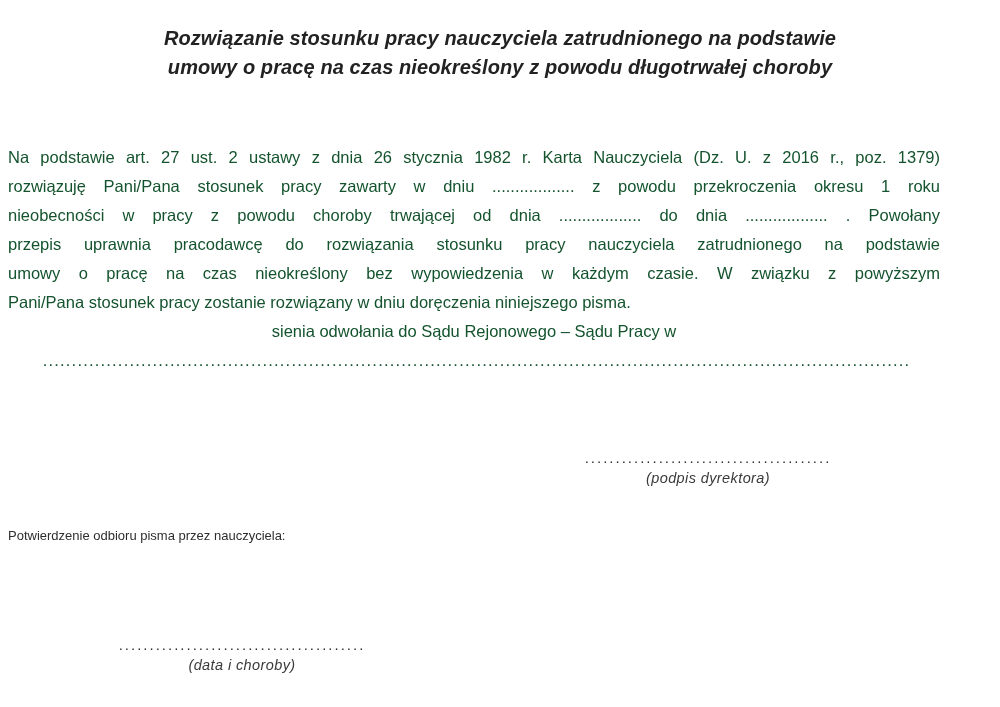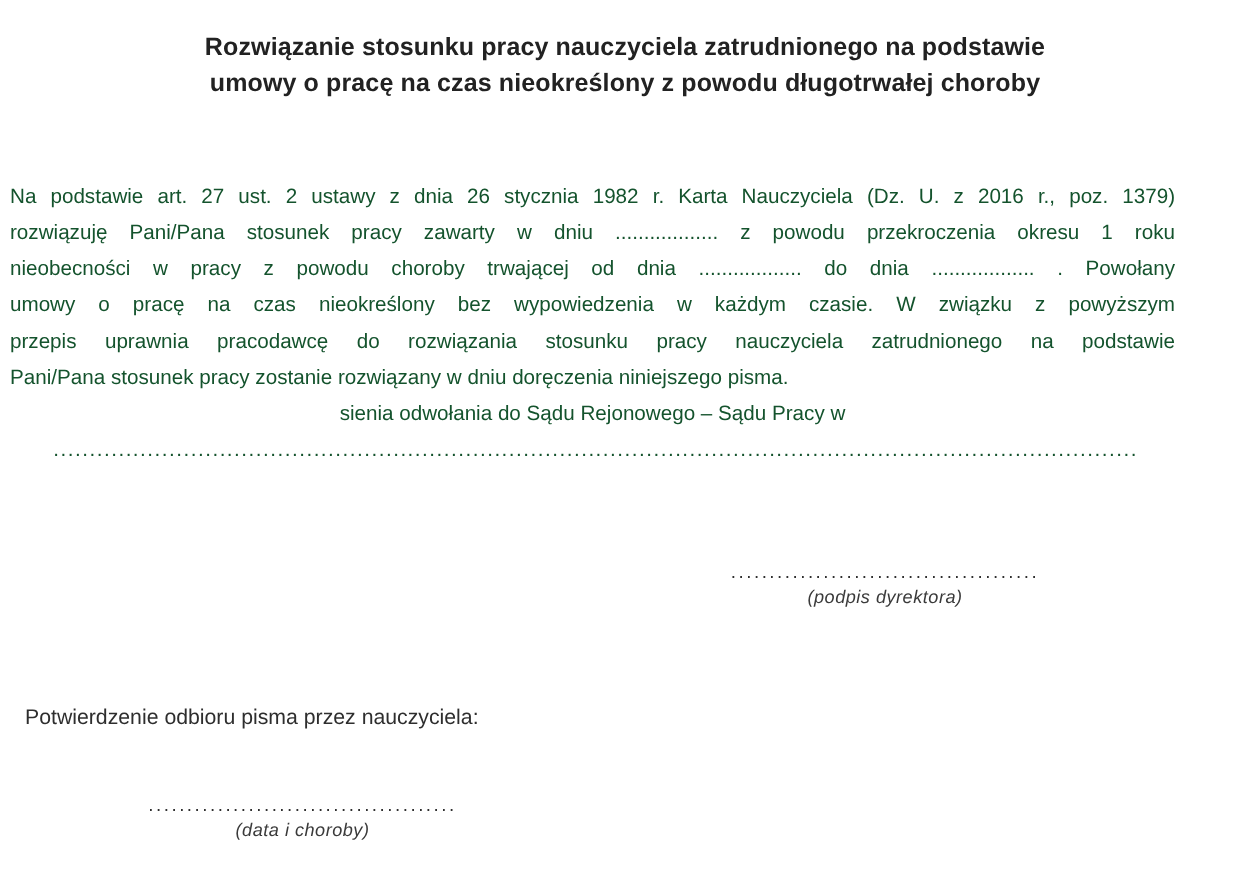"Rozwiązanie stosunku pracy nauczyciela" .title-block { font-style: none -> italic }
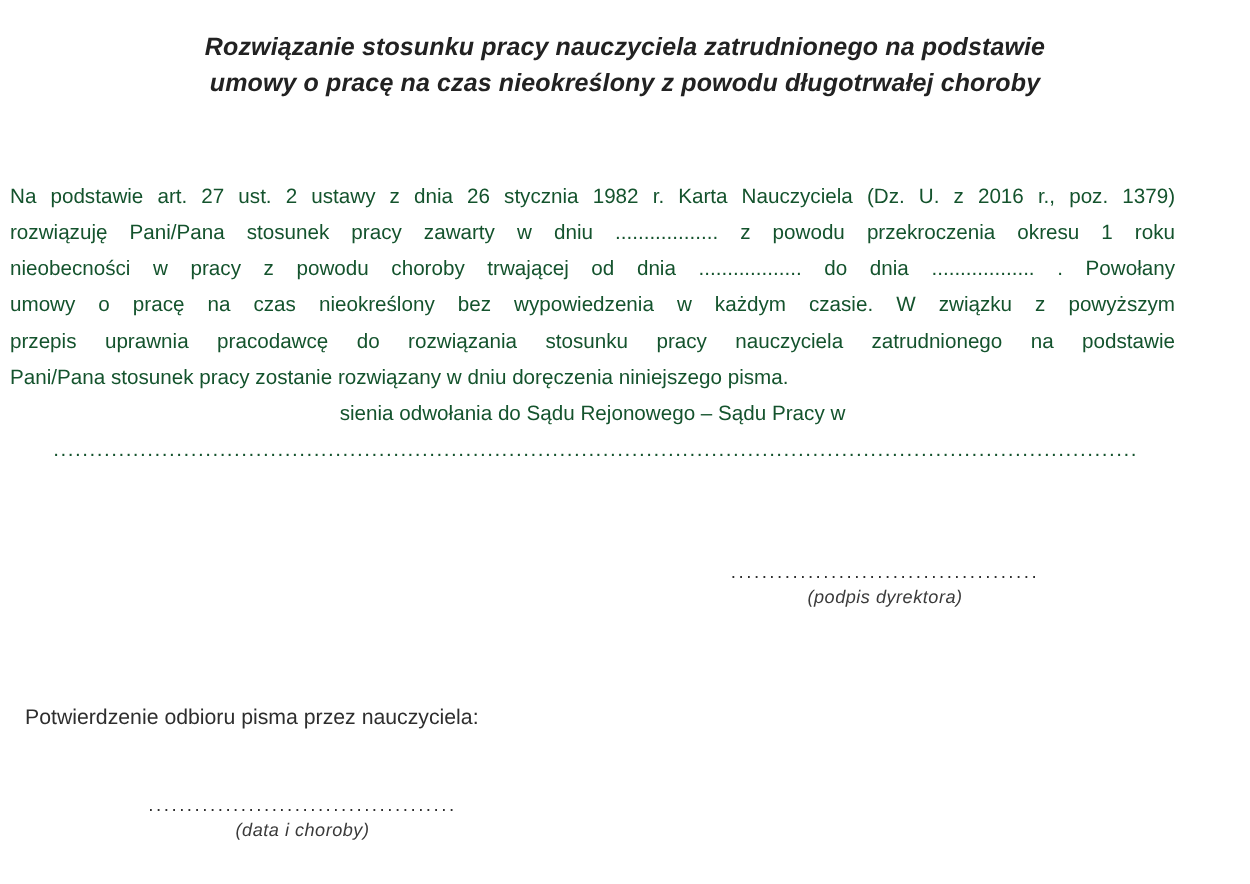"umowy o pracę na czas nieokreślony bez" div.line { order: before "przepis uprawnia pracodawcę do" -> after "przepis uprawnia pracodawcę do" }
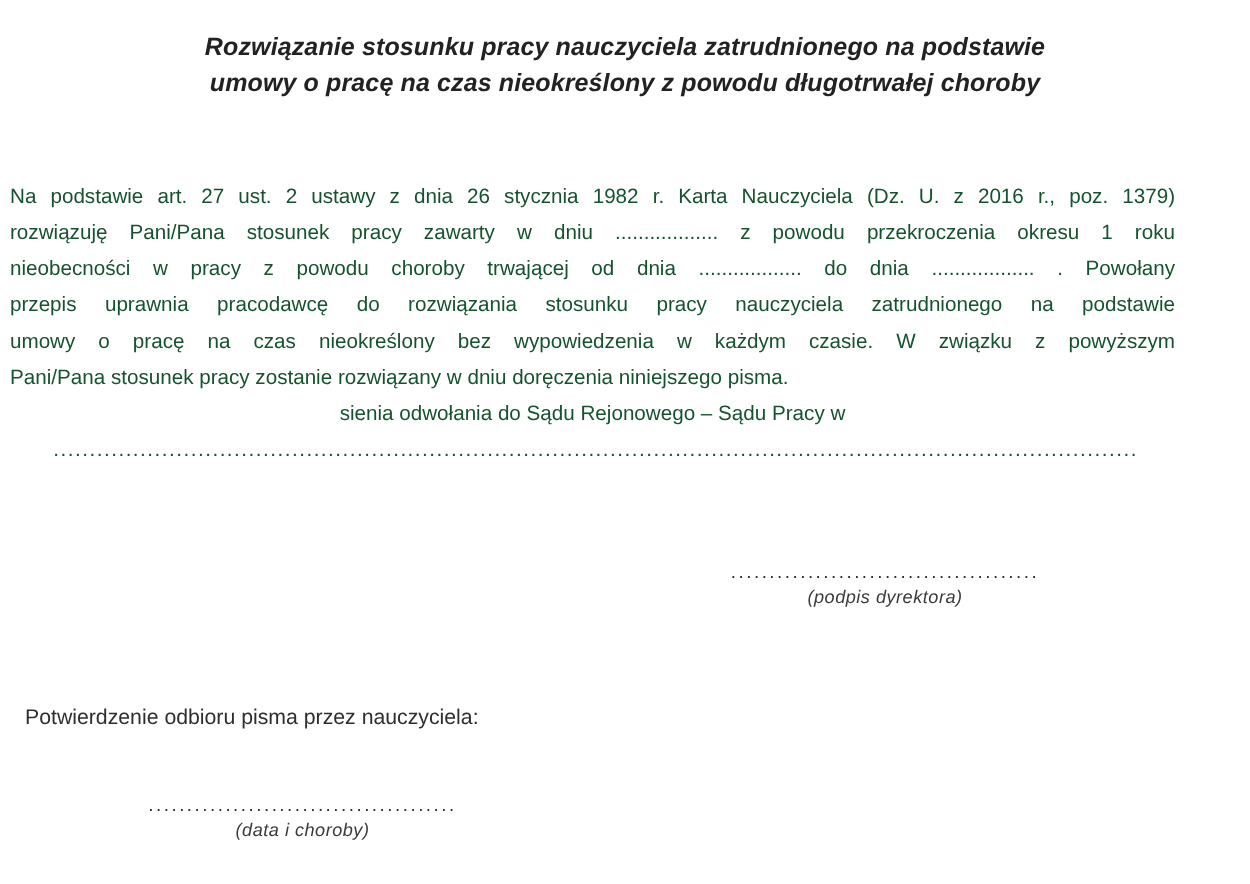"Potwierdzenie odbioru pisma przez" .ack-line { font-size: 17px -> 13px; left: 20px -> 8px; margin-top: 36px -> none }
